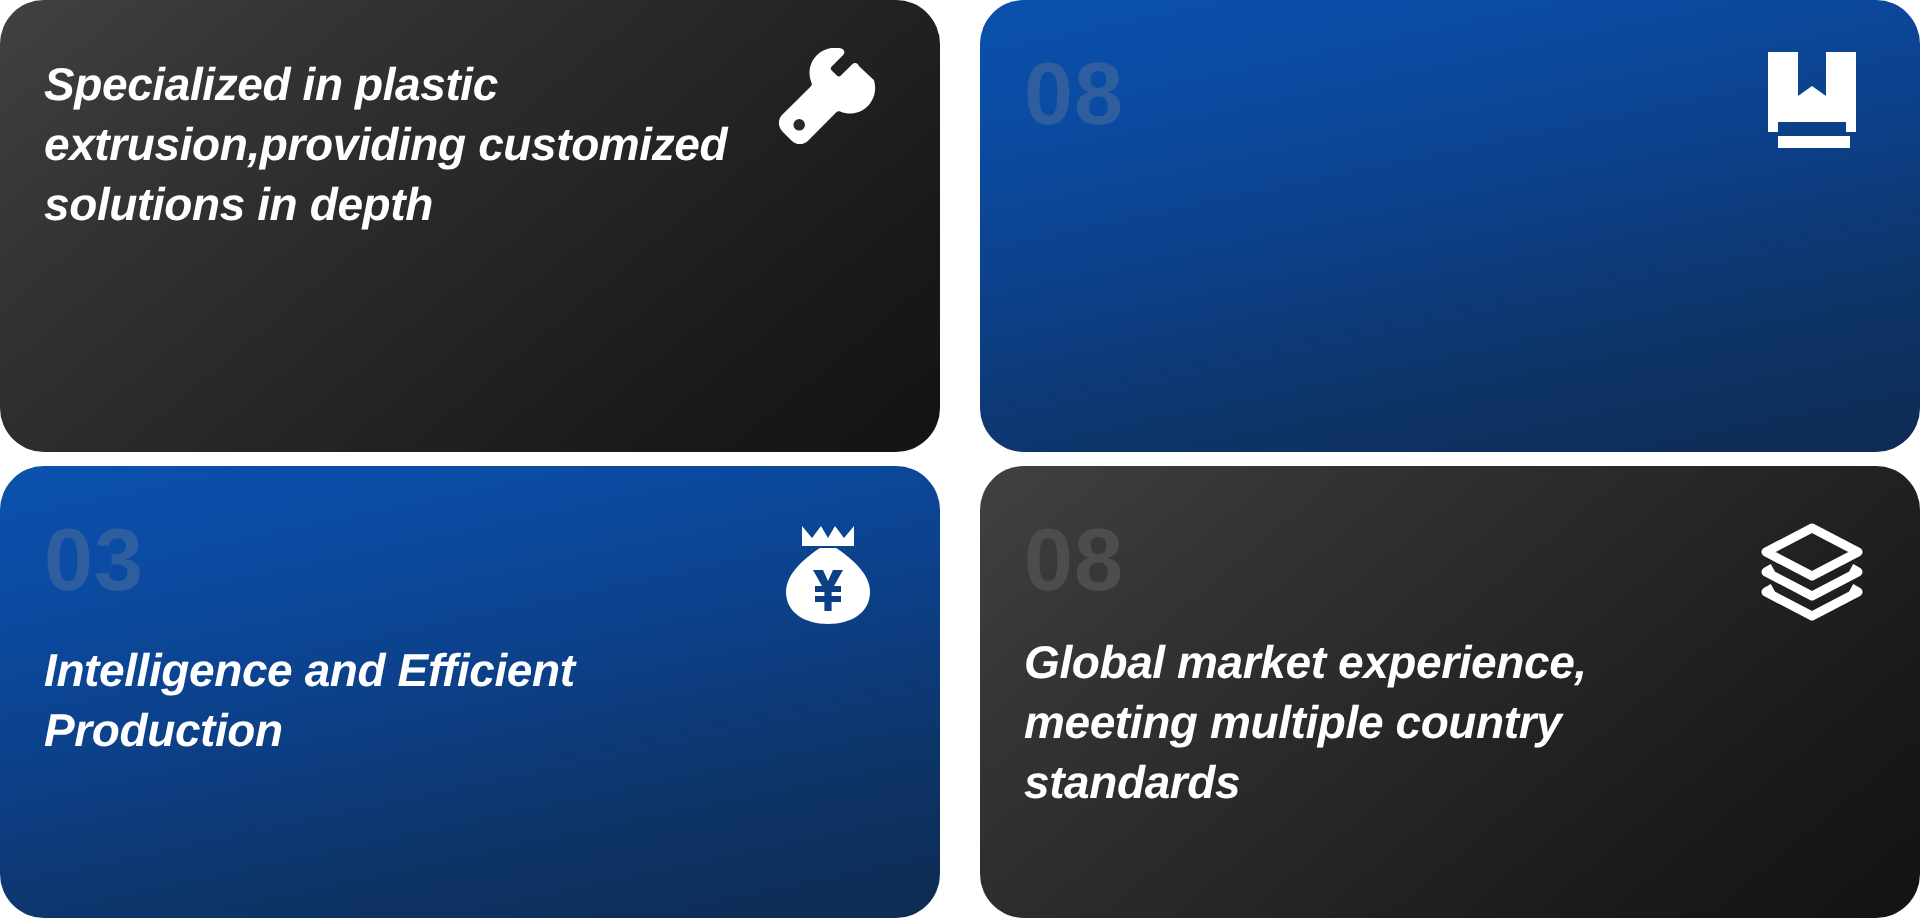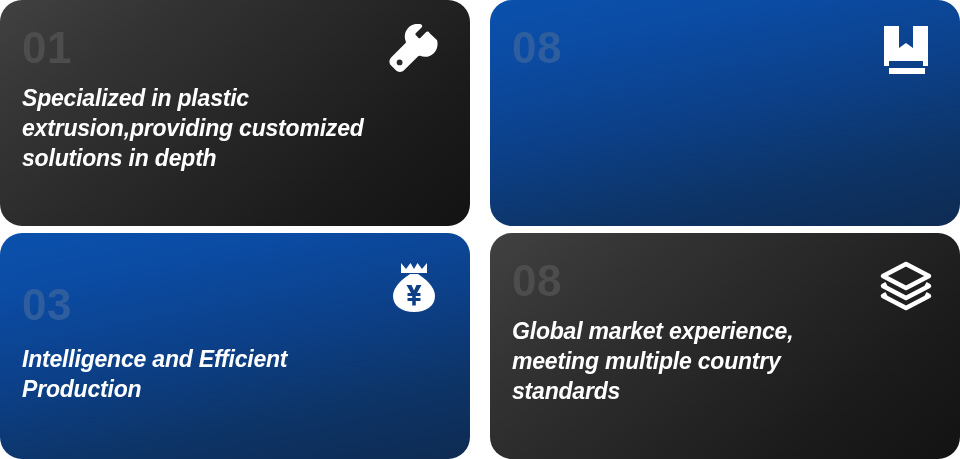"01" div.card-number { html: <div>01</div> -> none }
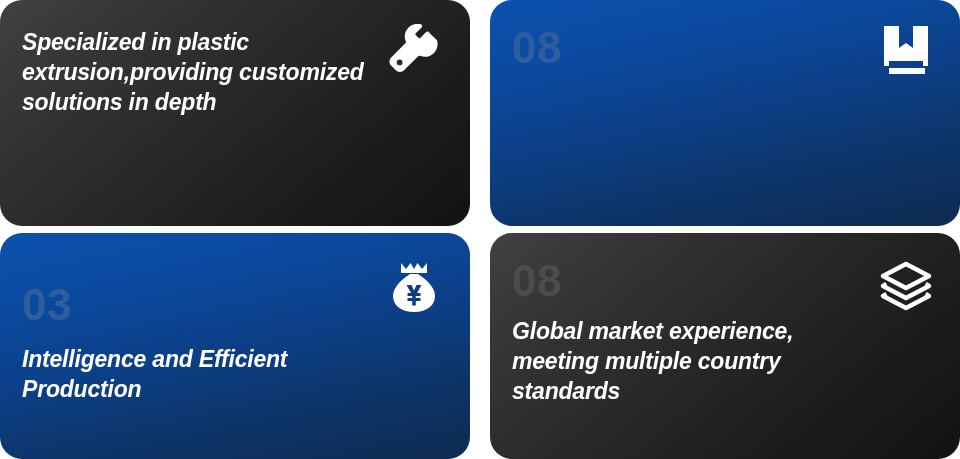"03" #card-3 .card-number { margin-top: 24px -> none }
